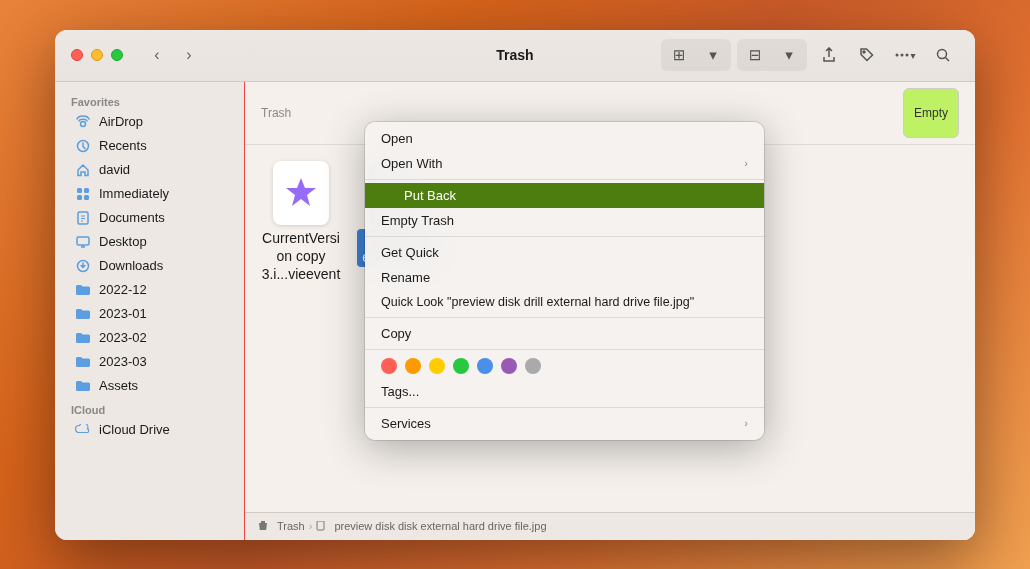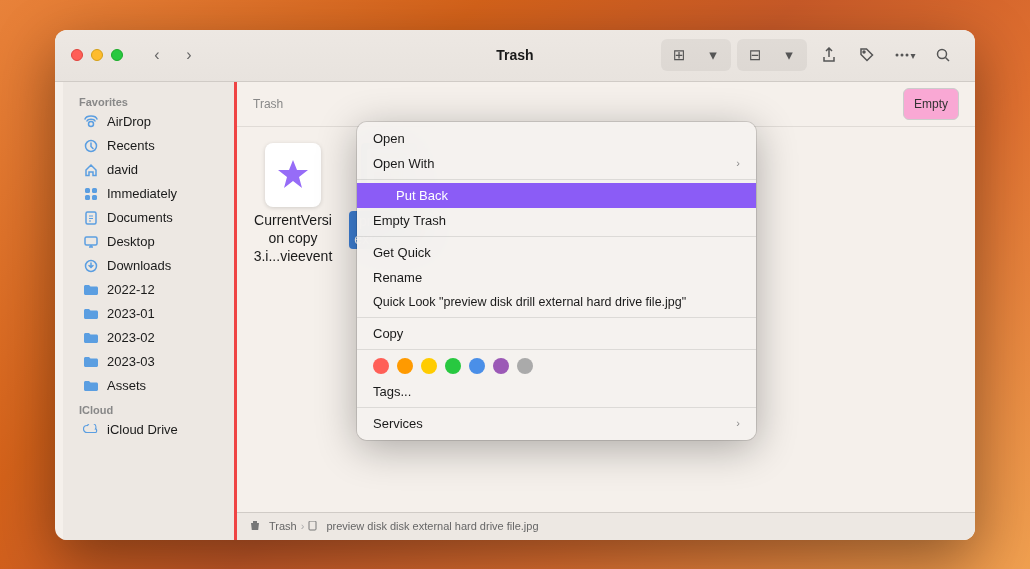"Favorites" .sidebar { border-right: 3px solid #ef4444 -> 1px solid #ef4444; margin-left: 8px -> none; width: 174px -> 190px }
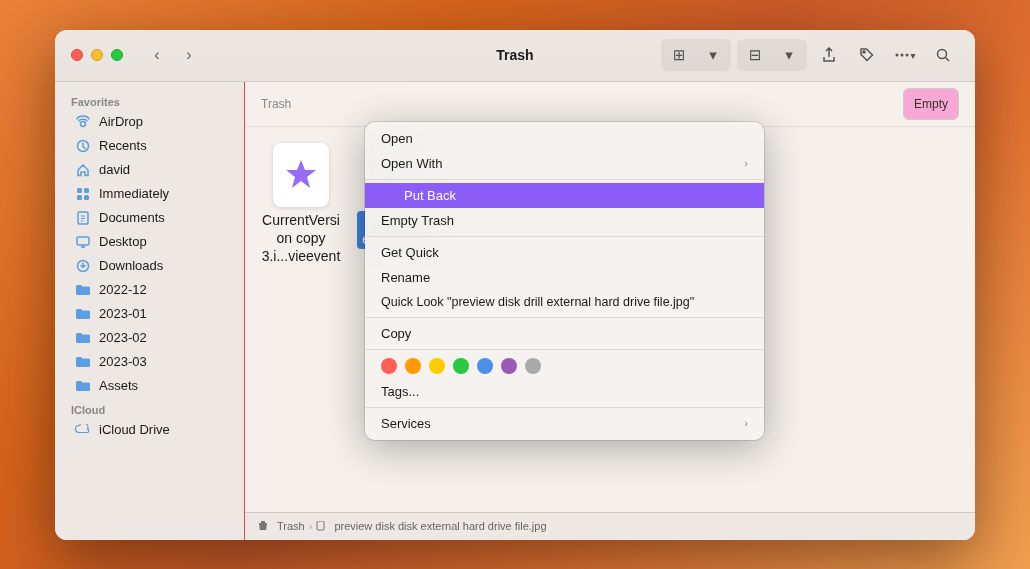"Empty" .empty-btn { background: #f9a8d4 -> #bef264; padding: 8px 10px -> 17px 10px }
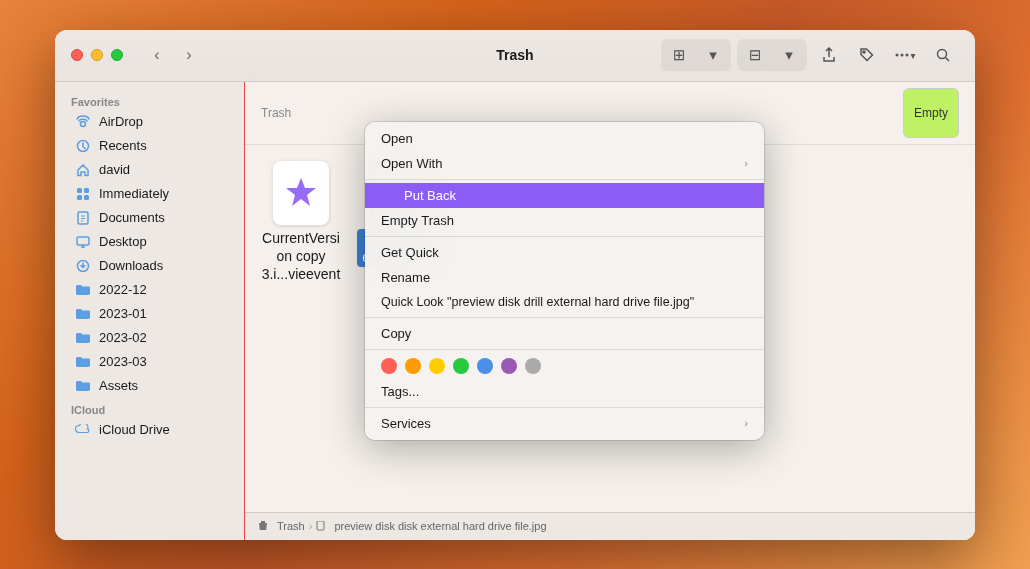"Put Back" .menu-item.highlighted { background: #8b5cf6 -> #4d7c0f }
